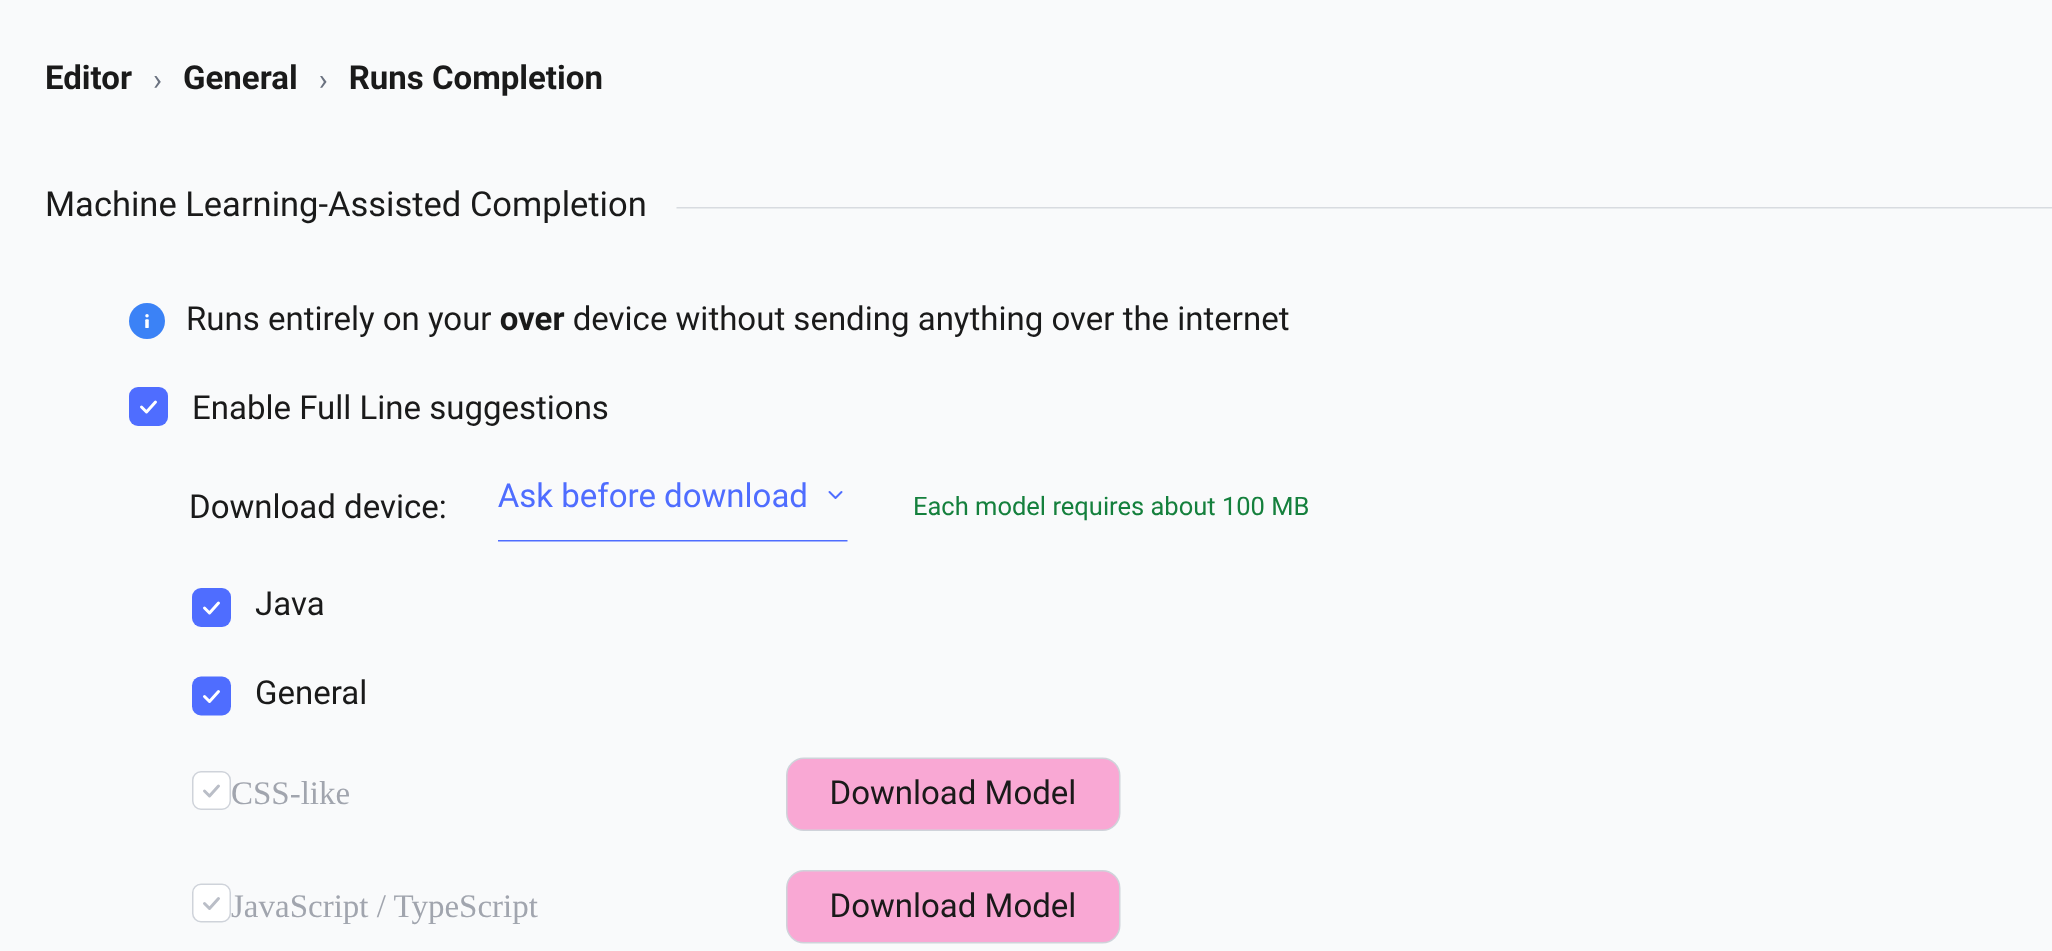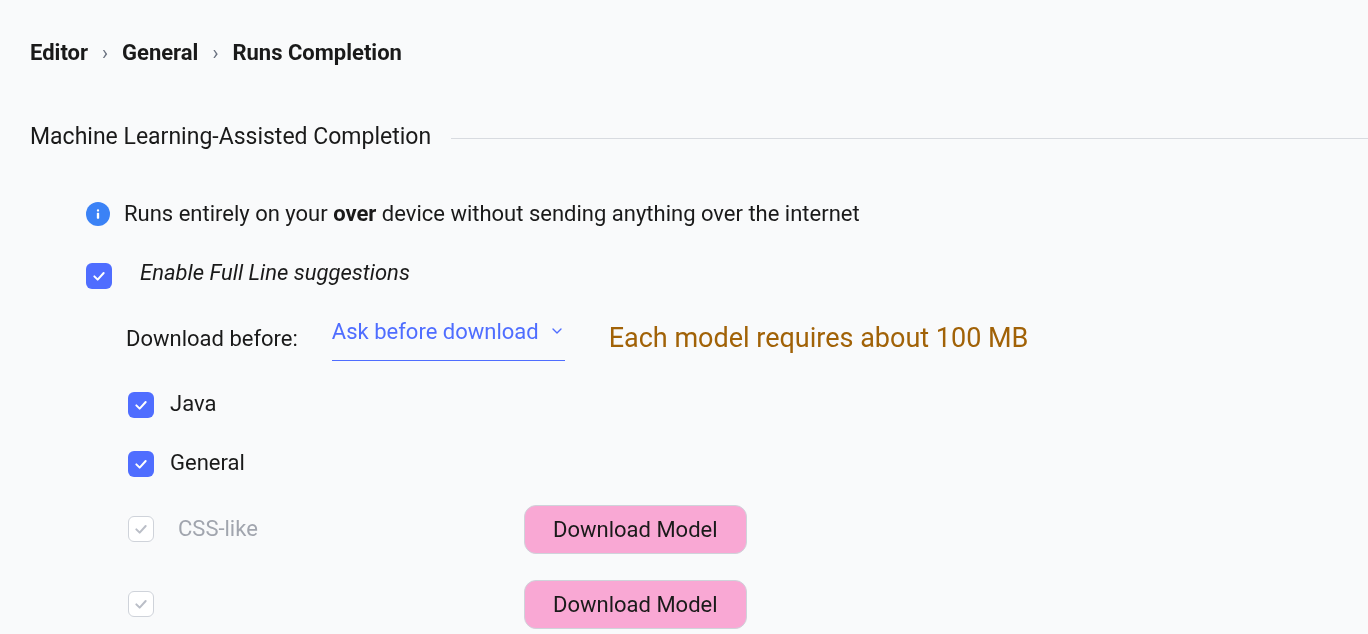"Enable Full Line suggestions" .checkbox-row { align-items: flex-end -> flex-start; font-style: italic -> none; gap: 28px -> 16px }
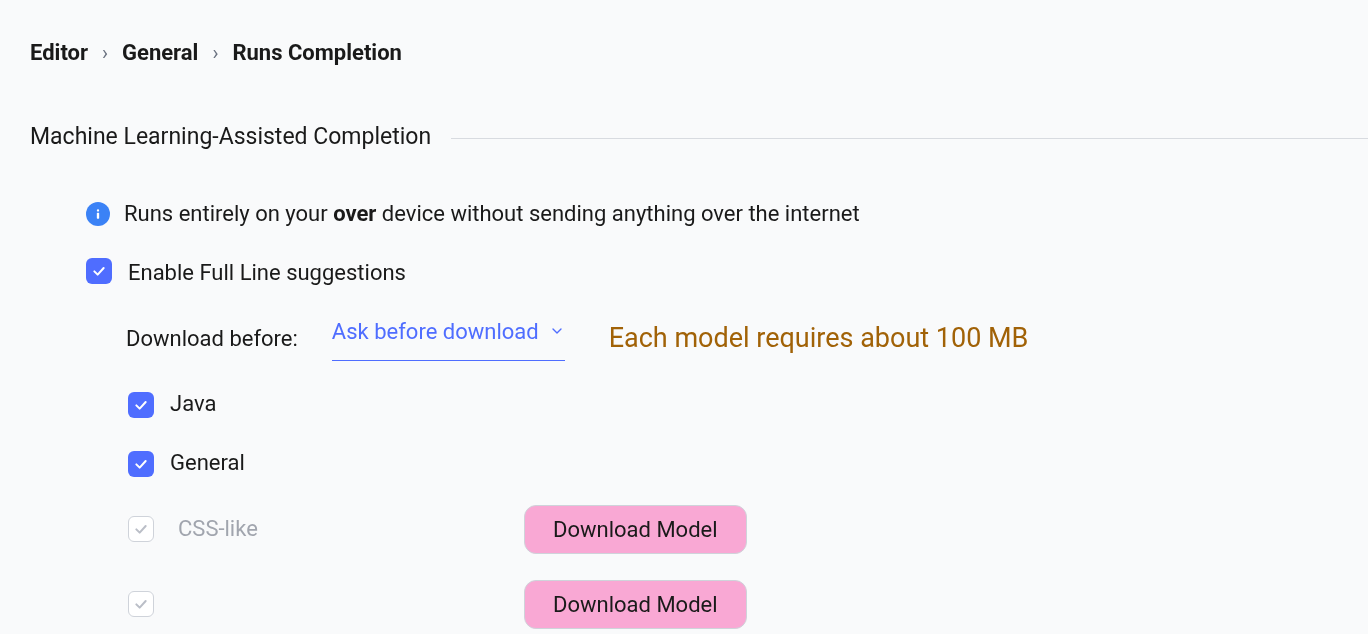"Download before:" span.field-label { text: before -> device }
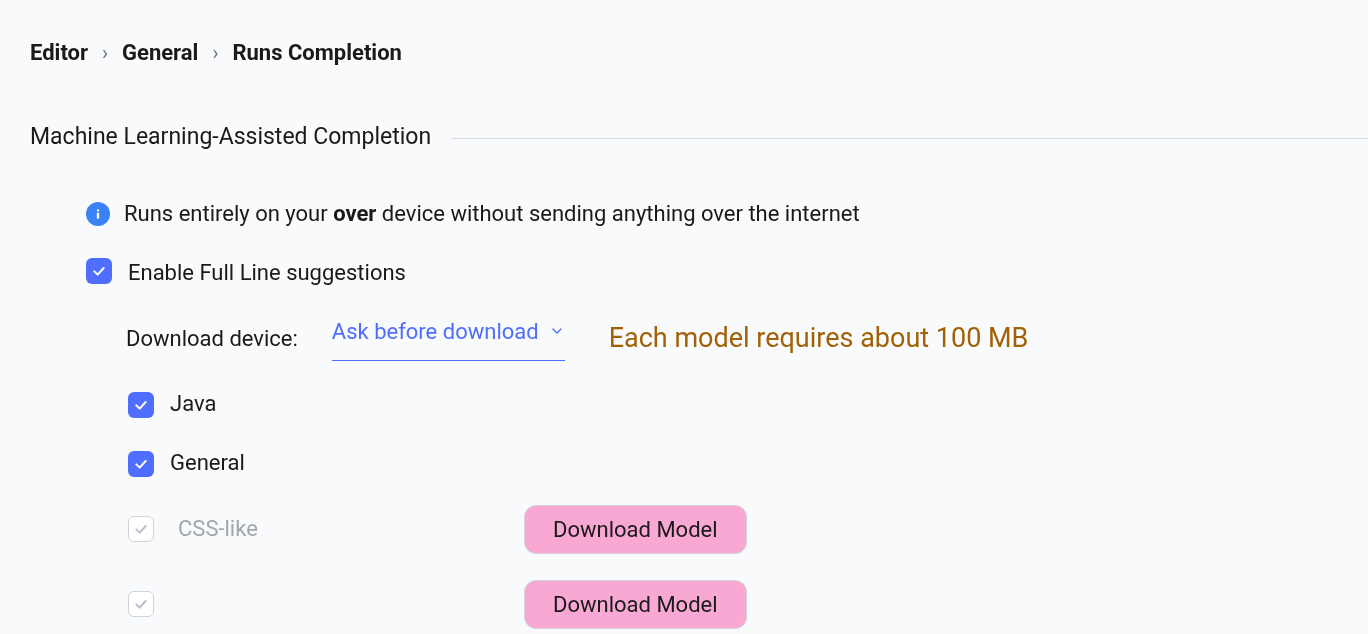"Each model requires about 100" .hint { color: #a16207 -> #15803d; font-size: 27px -> 17px }
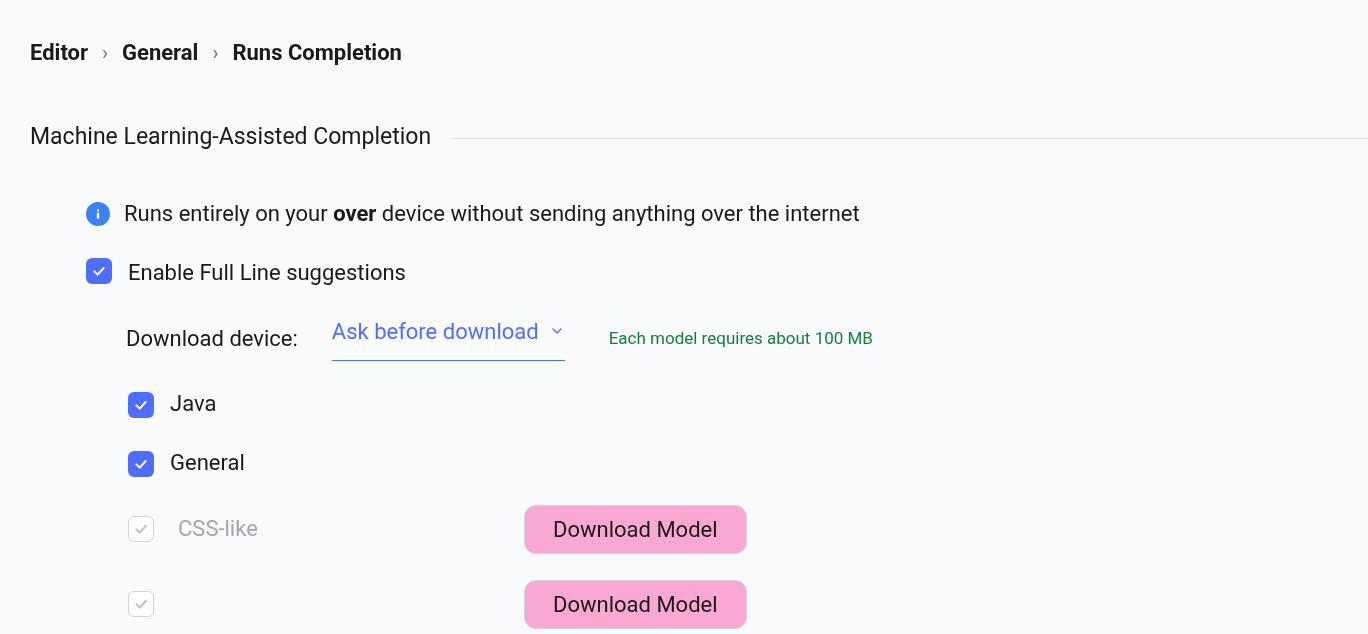"CSS-like" .lang-row.with-btn .label-wrap { align-items: center -> flex-start; font-family: none -> Liberation Serif, serif; gap: 24px -> 0 }
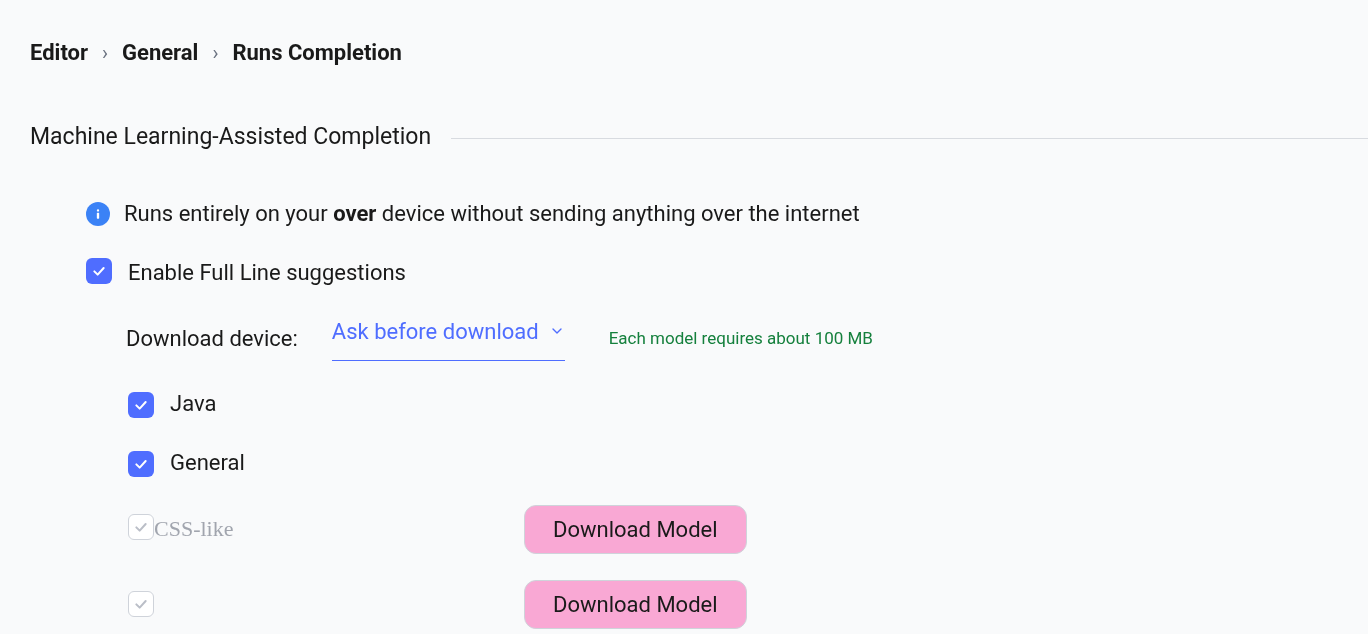"JavaScript / TypeScript" span.checkbox-label { html: none -> <span>JavaScript / TypeScript</span> }
